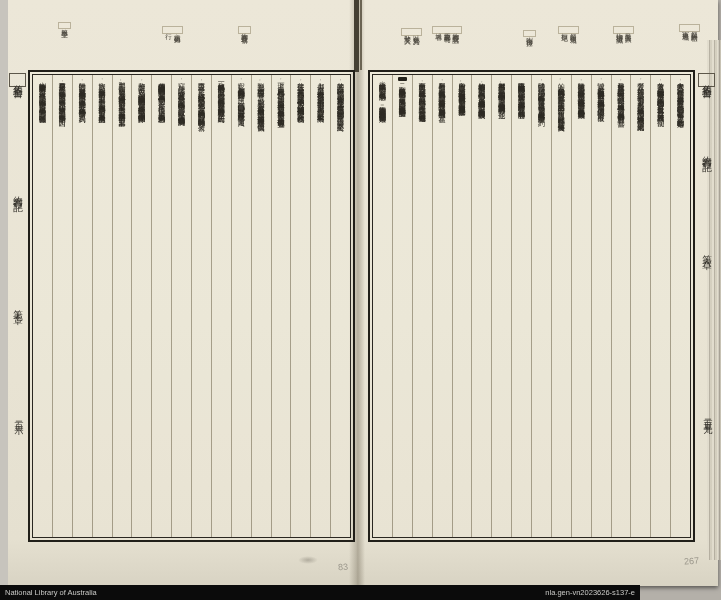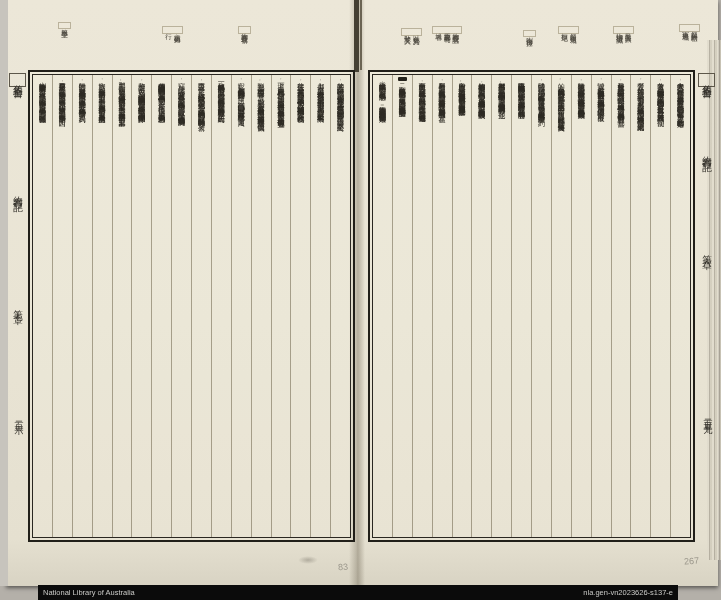"National Library of Australia" .footerbar { margin-left: 38px -> none }
